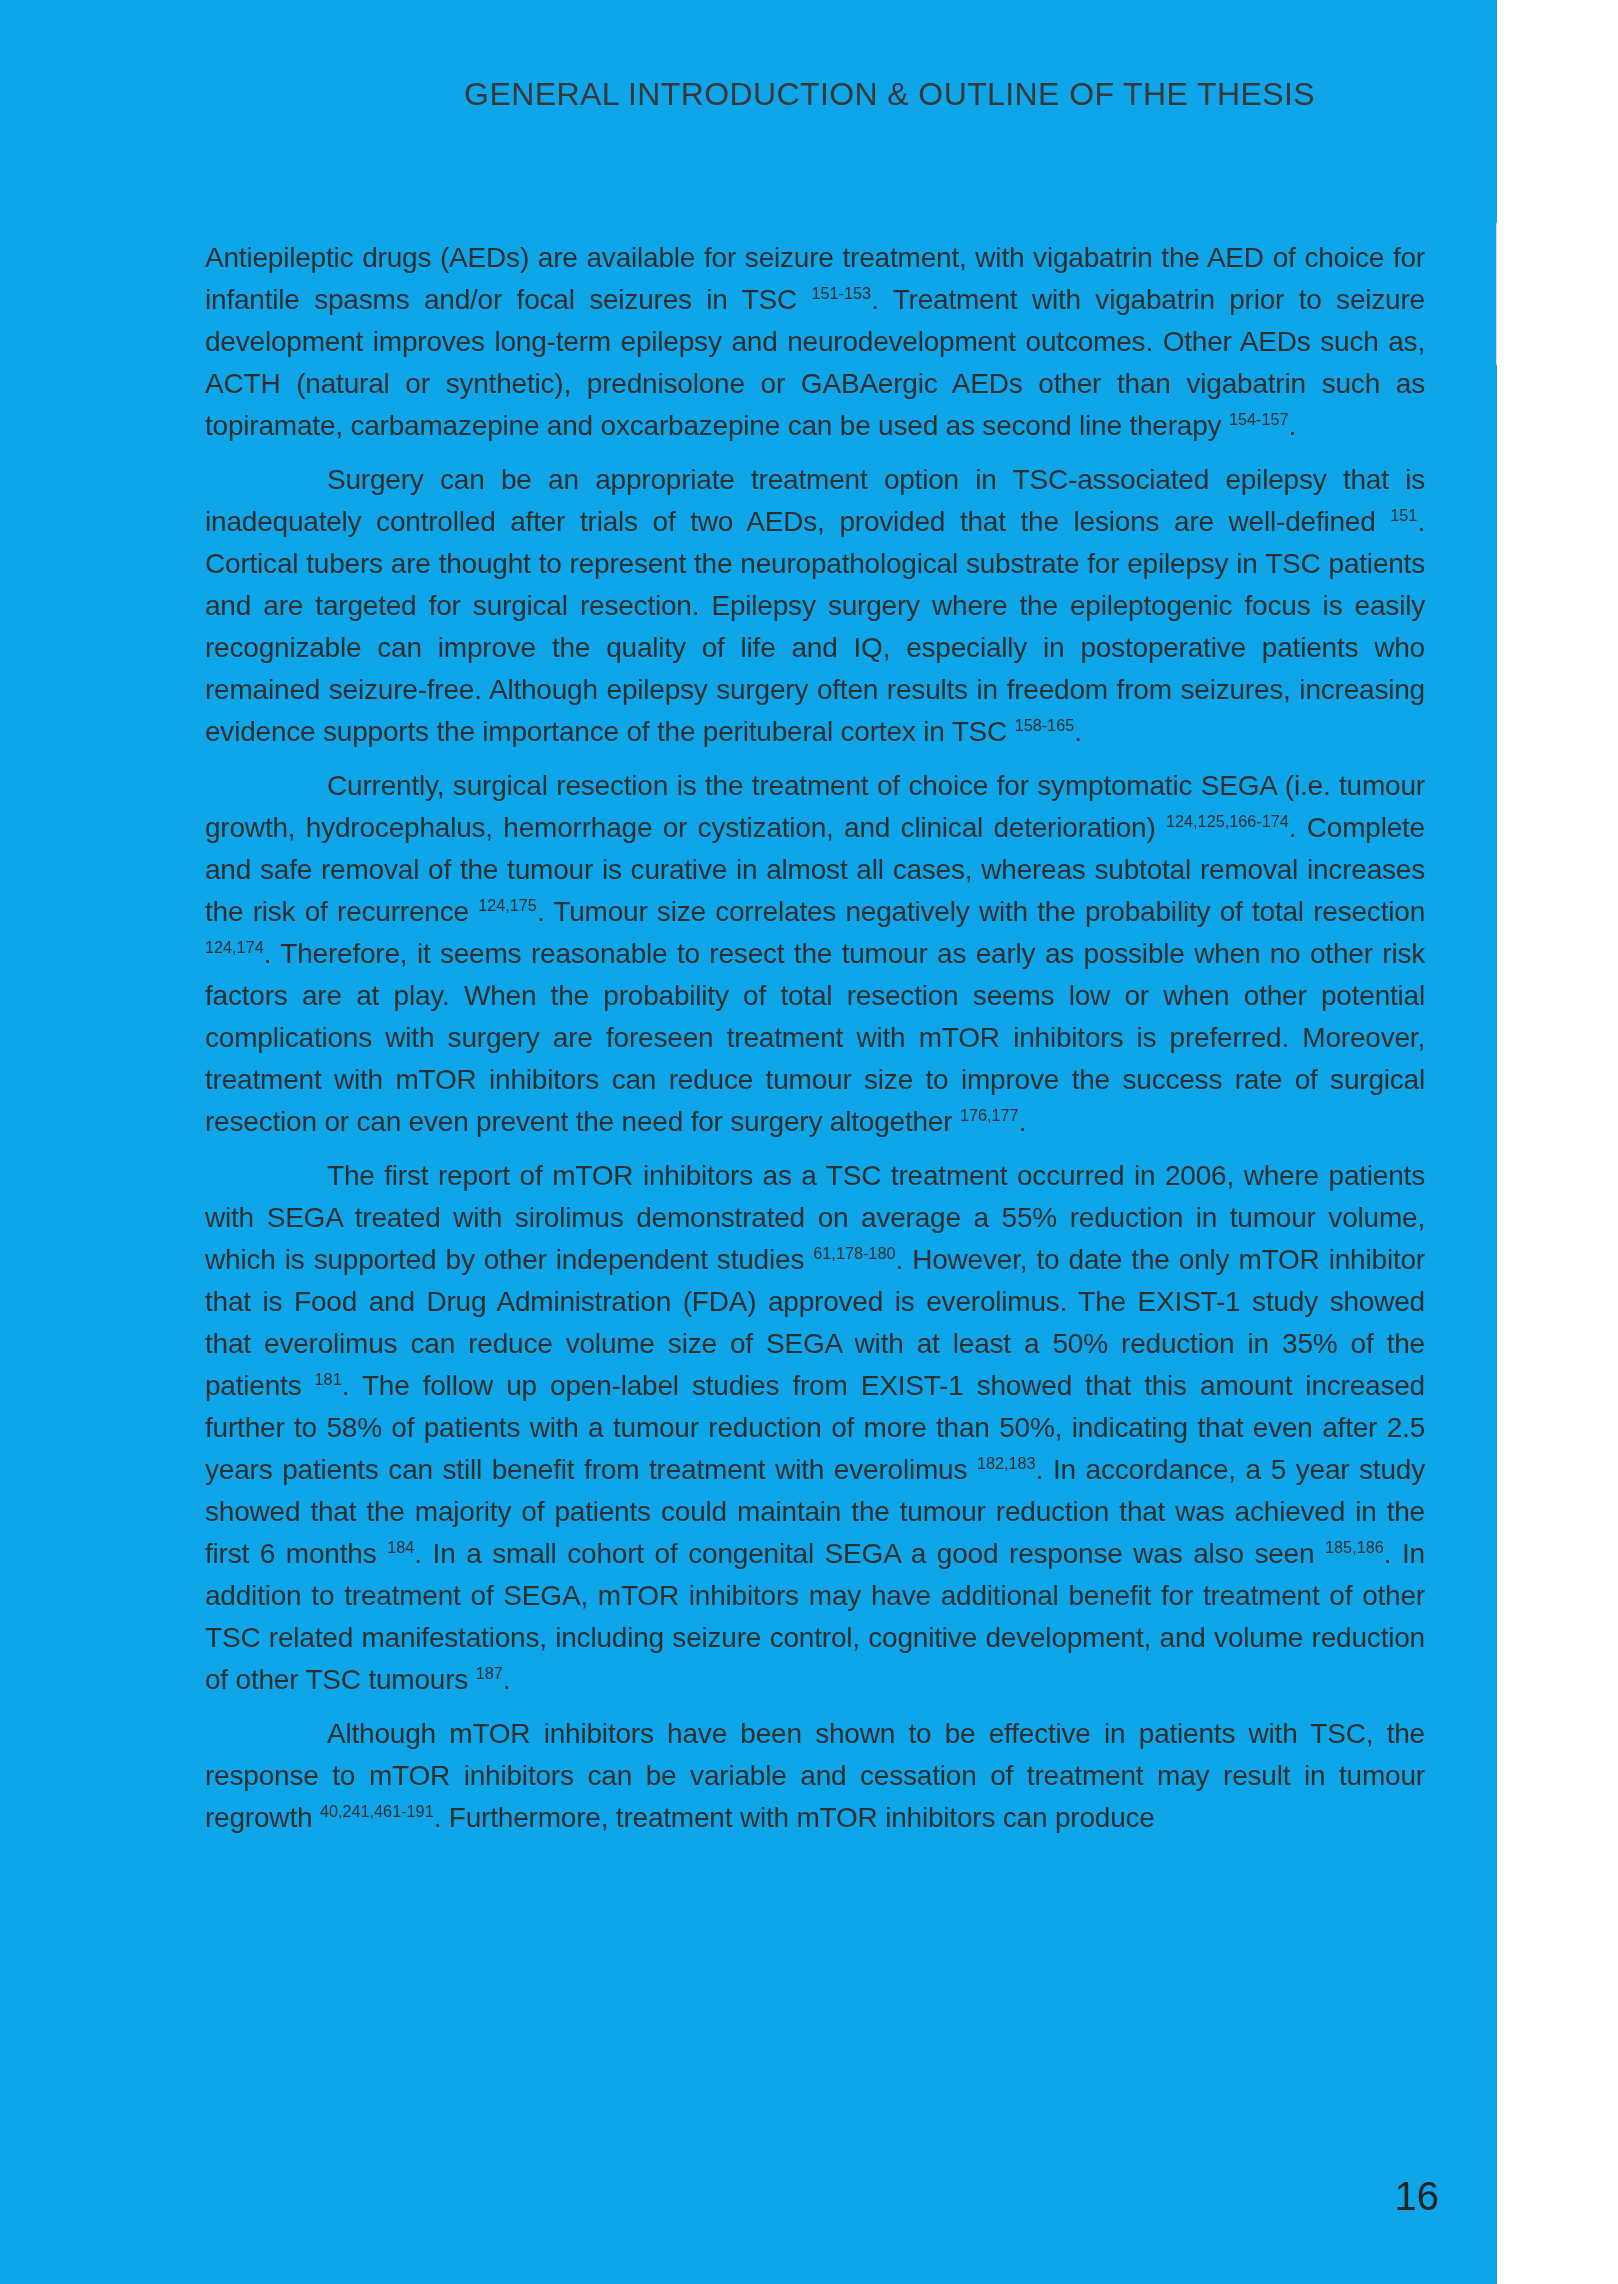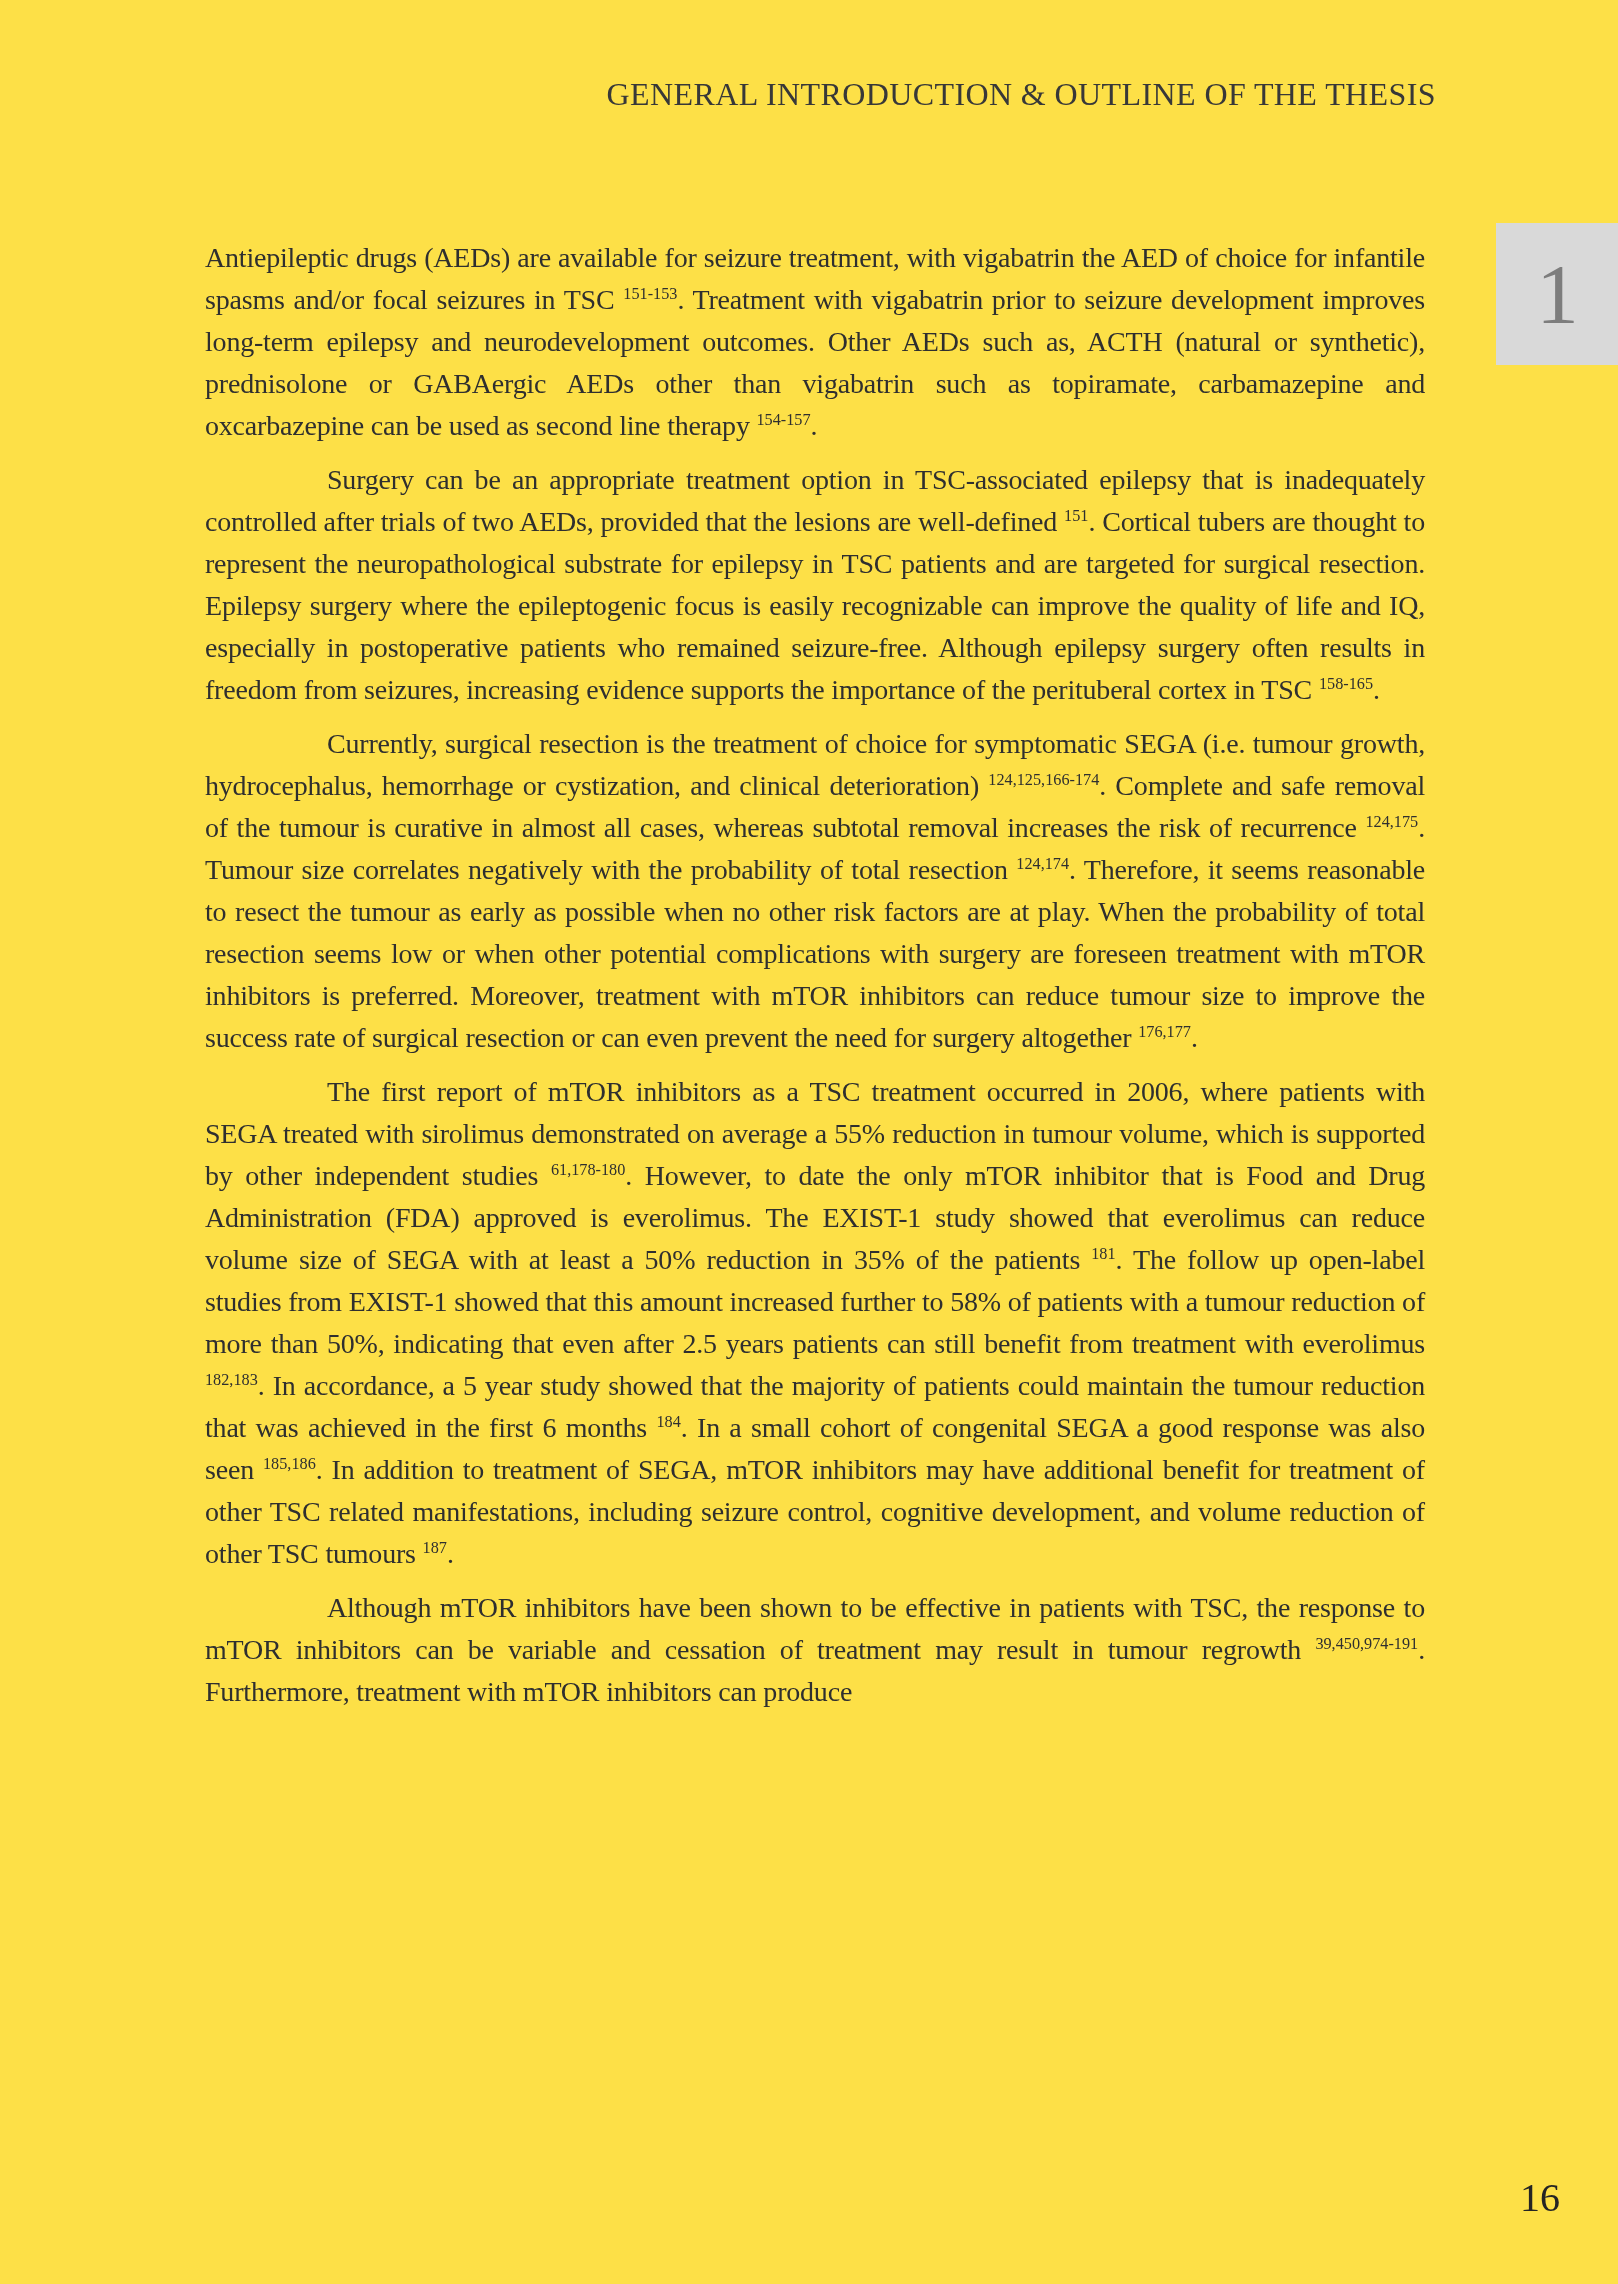"GENERAL INTRODUCTION & OUTLINE OF" .page { background: #fde047 -> #0ea5e9; font-family: Liberation Serif, serif -> Liberation Sans, sans-serif; width: 1618px -> 1497px }
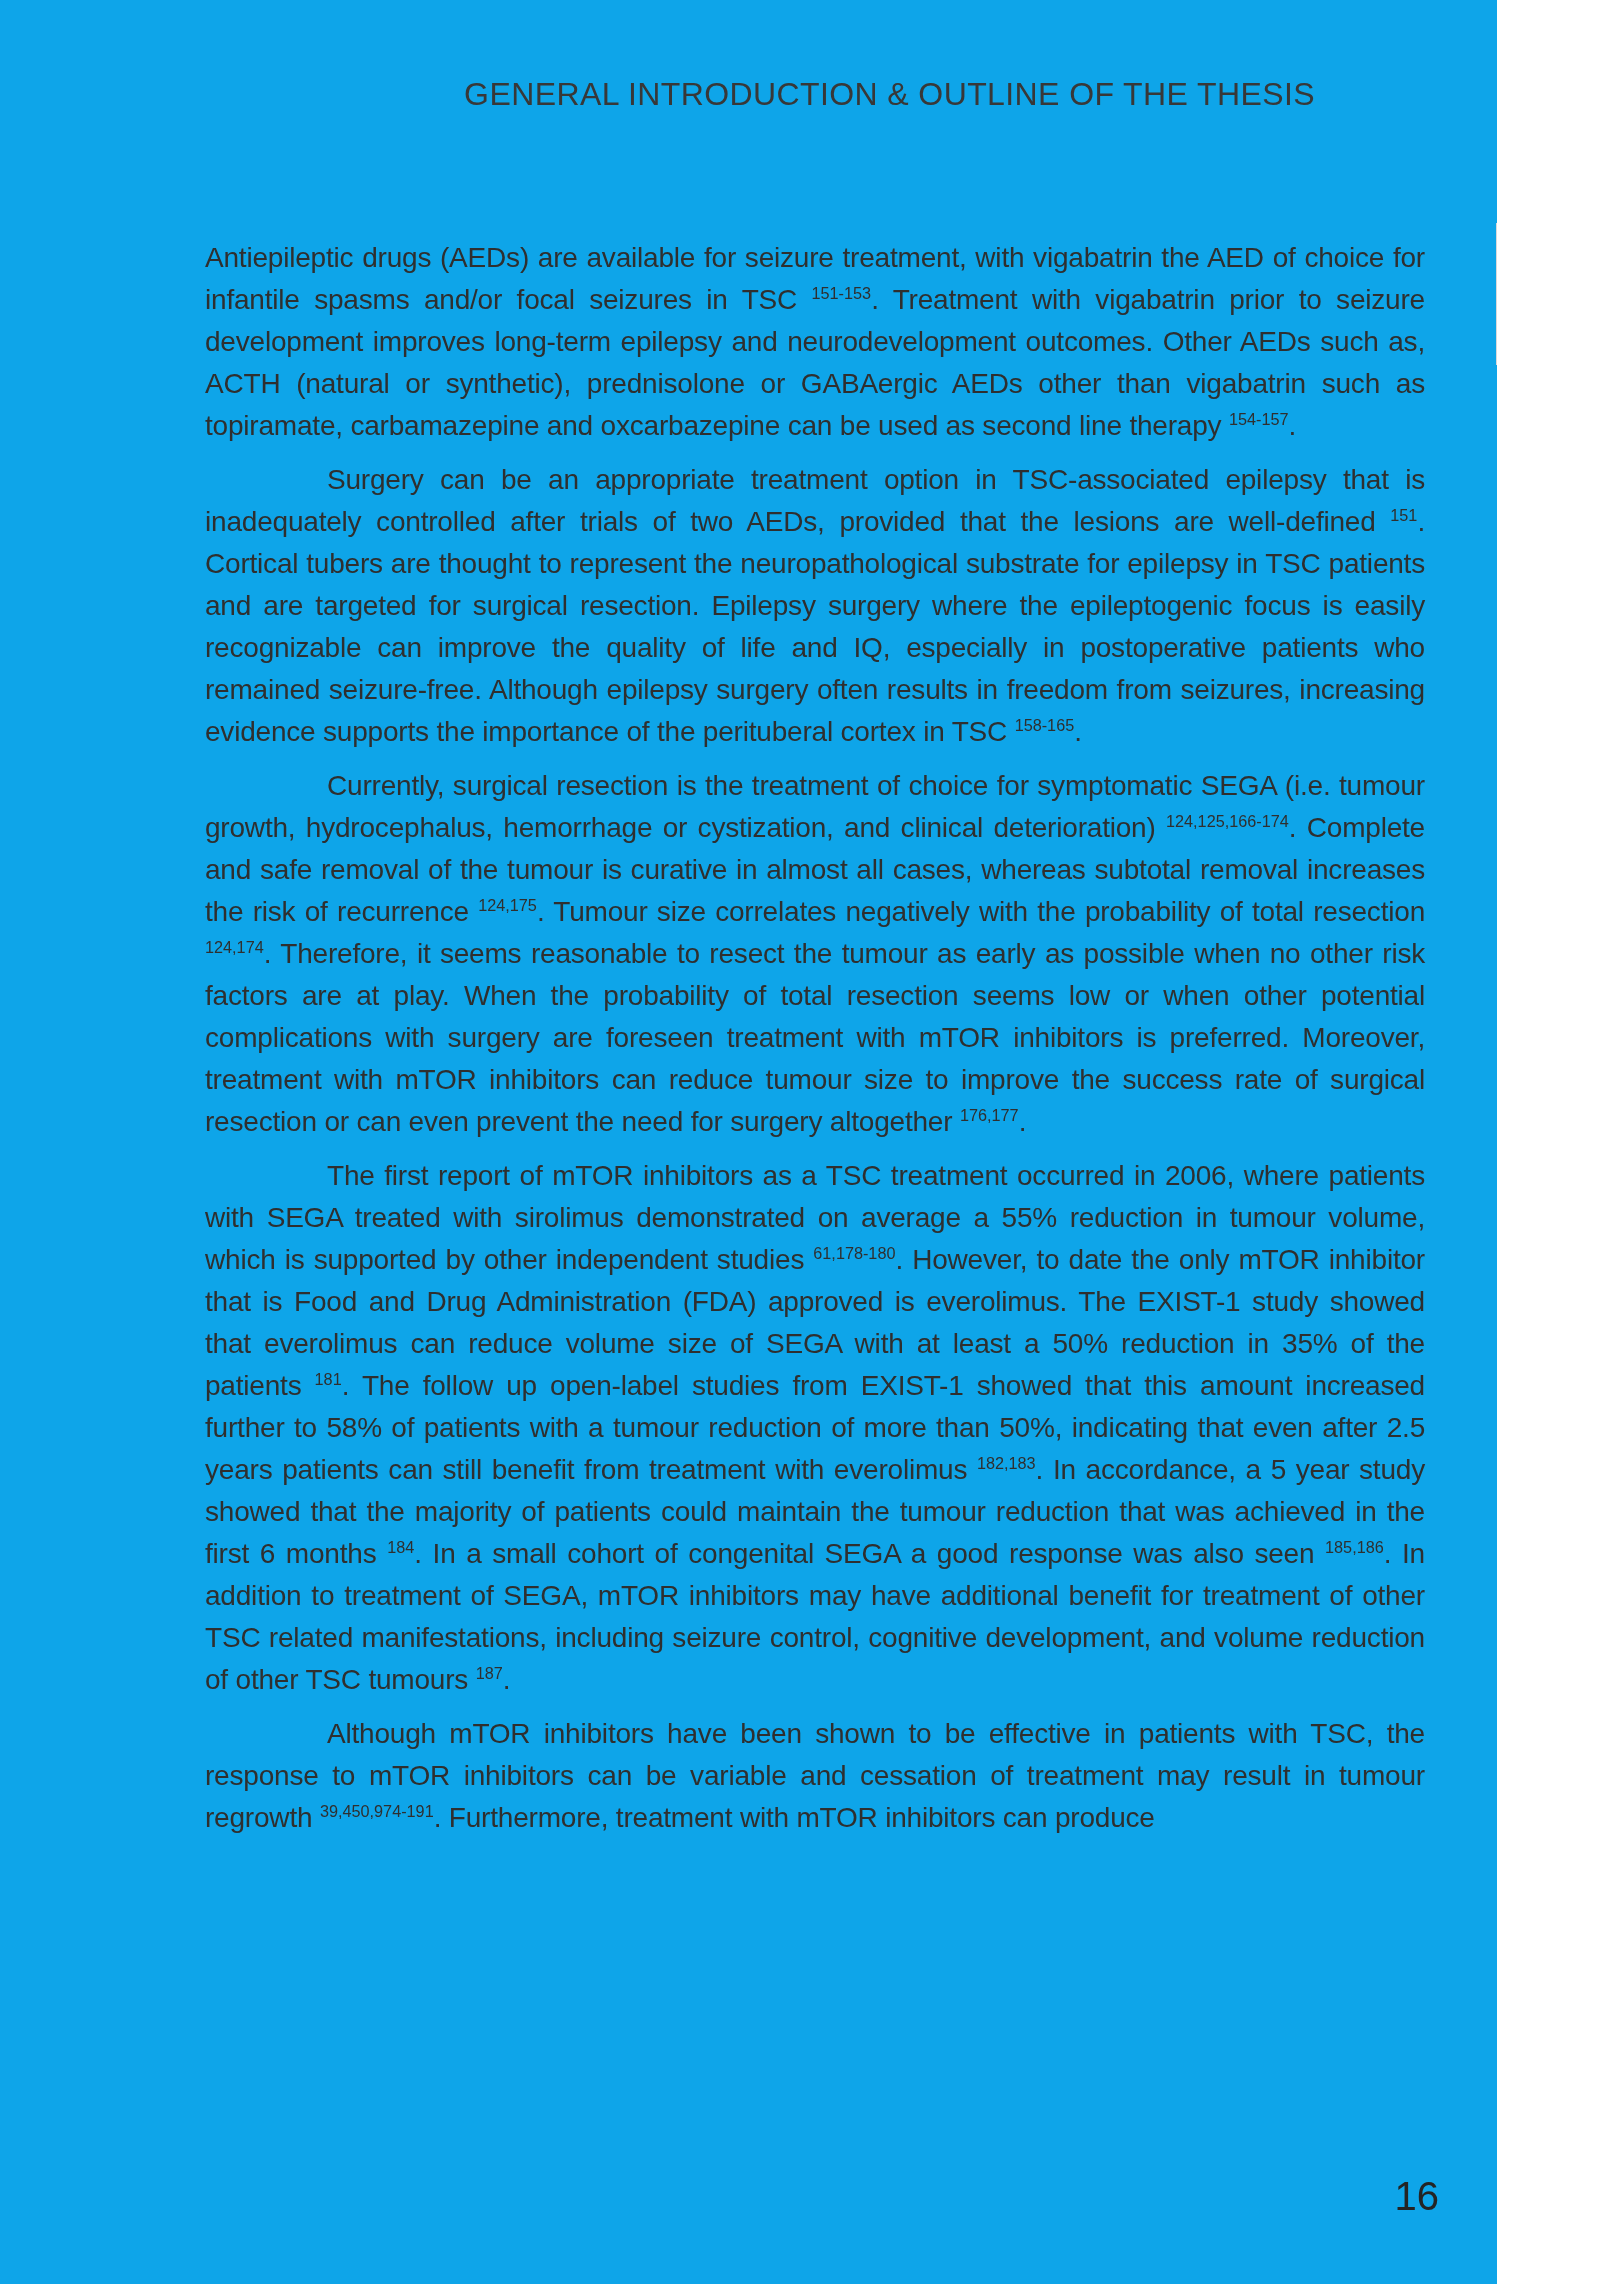"39,450,974-191" sup { text: 39,450,974-191 -> 40,241,461-191 }
